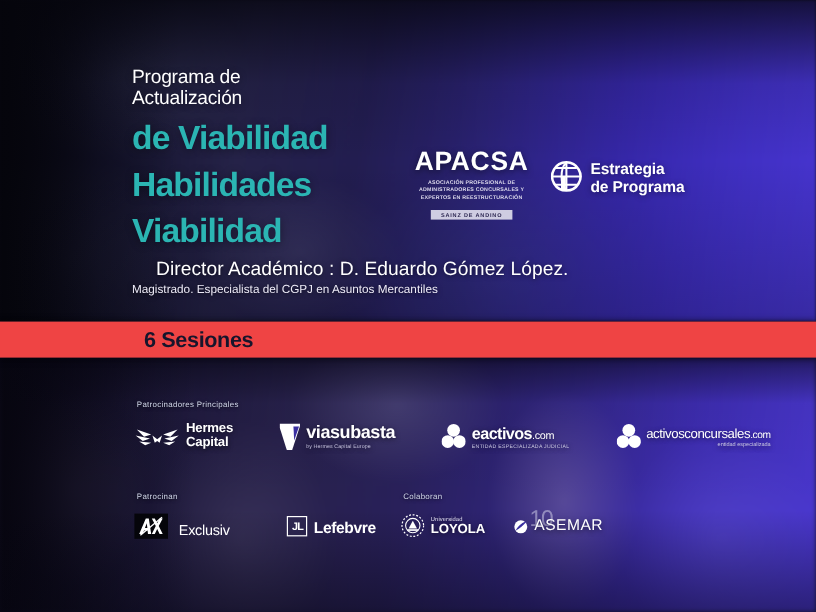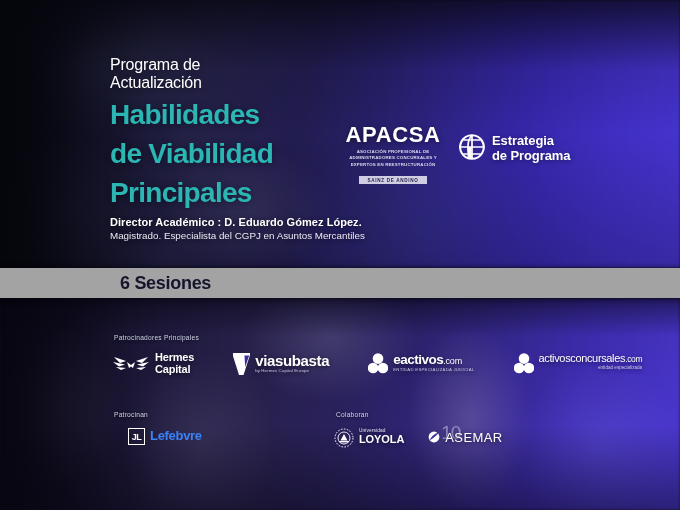"Habilidades" div.title { order: before "de Viabilidad" -> after "de Viabilidad" }
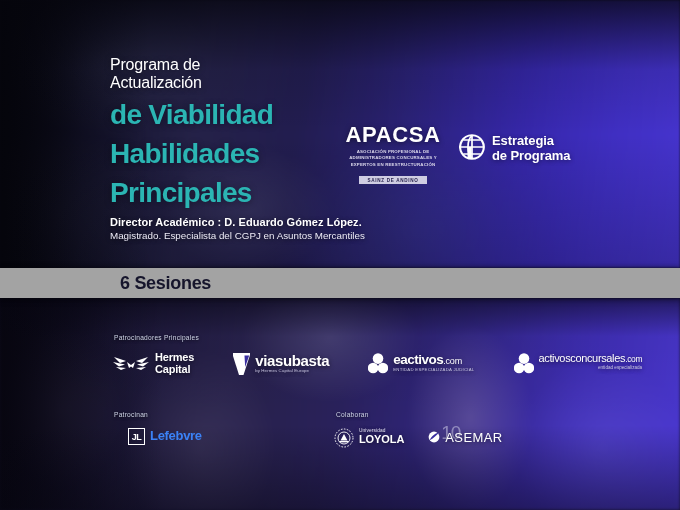"Principales" div.title { text: Principales -> Viabilidad }
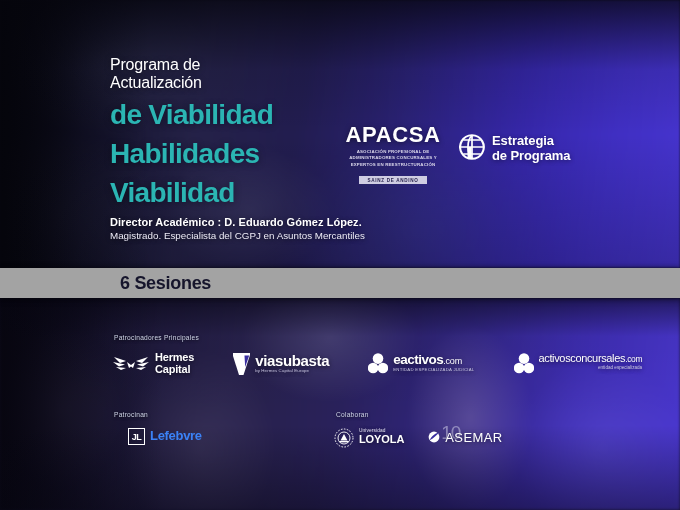"Director Académico : D. Eduardo" .director .d1 { font-size: 11px -> 16px; font-weight: 700 -> 400; margin-left: none -> 20px }
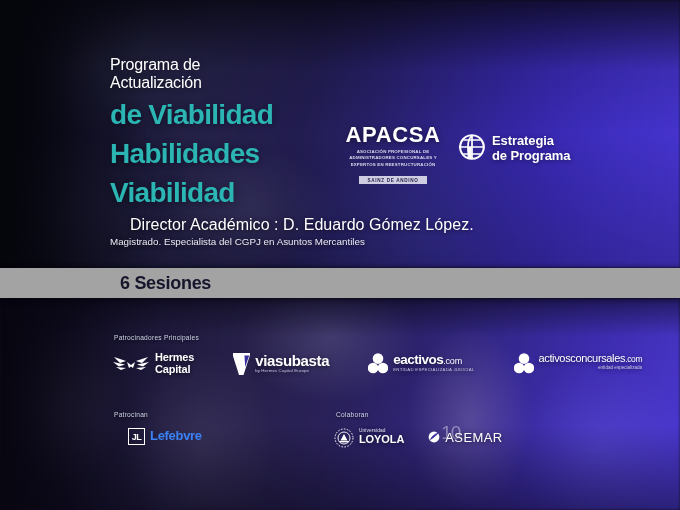"6 Sesiones" .band { background: #a3a3a3 -> #ef4444 }
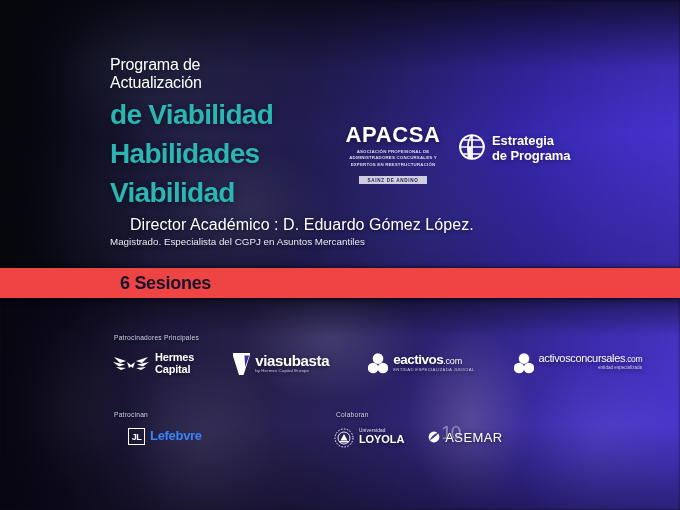"Hermes" .logo { align-items: flex-start -> flex-end }
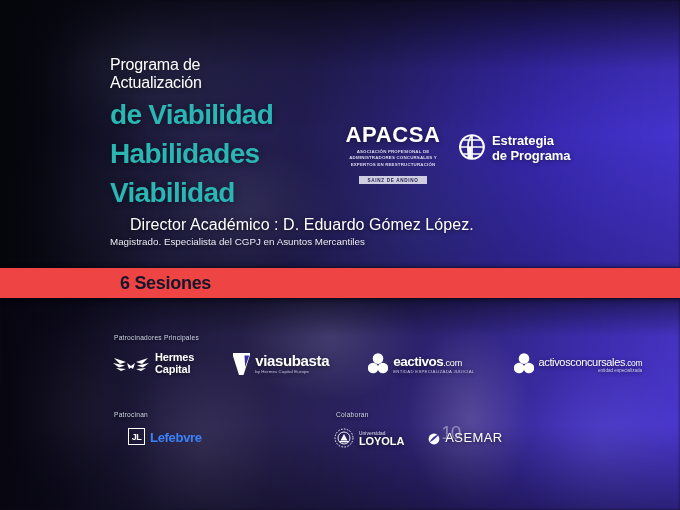"Exclusiv" div.logo { html: none -> <div> <span> <svg> <path></path> <path></path> <path></path> </svg> </span> <span>Exclusiv</span> </div> }
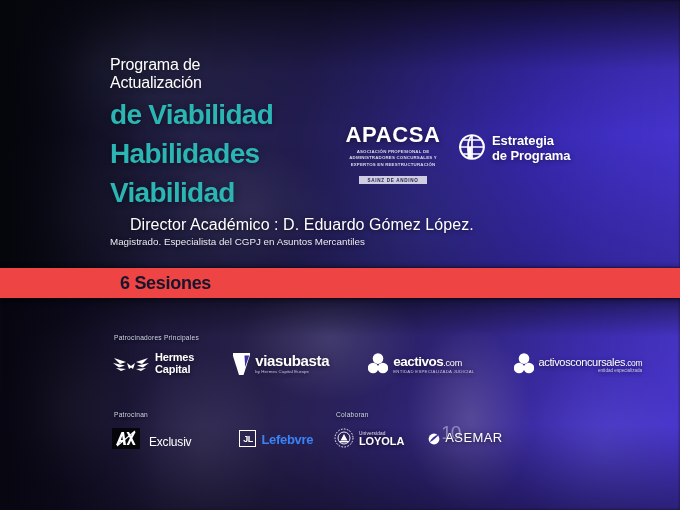"Lefebvre" .lefebvre { color: #3b82f6 -> #ffffff }
